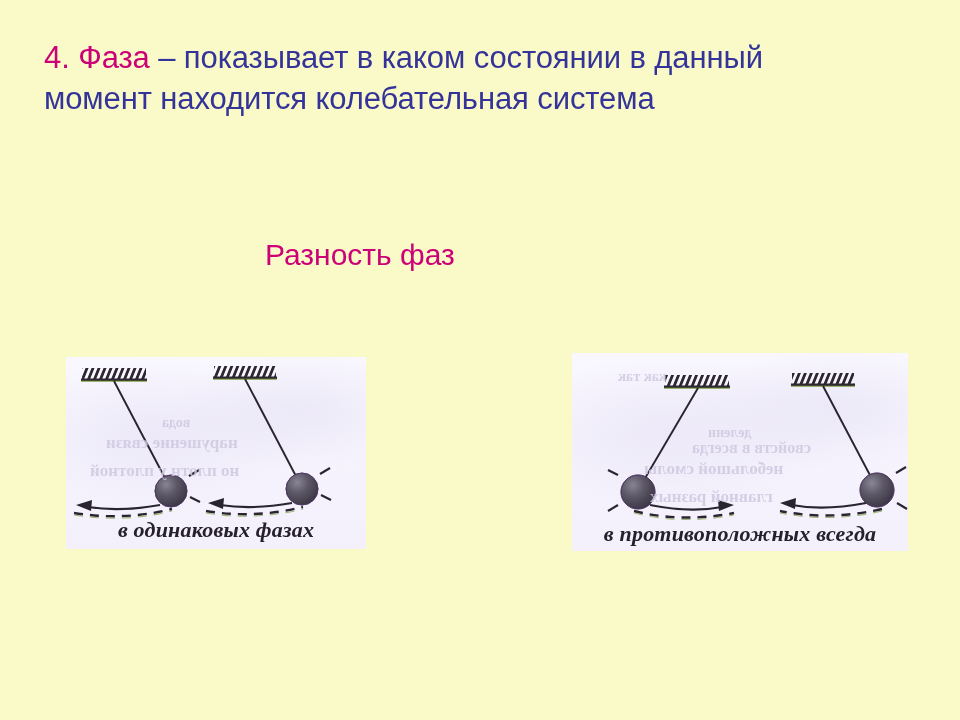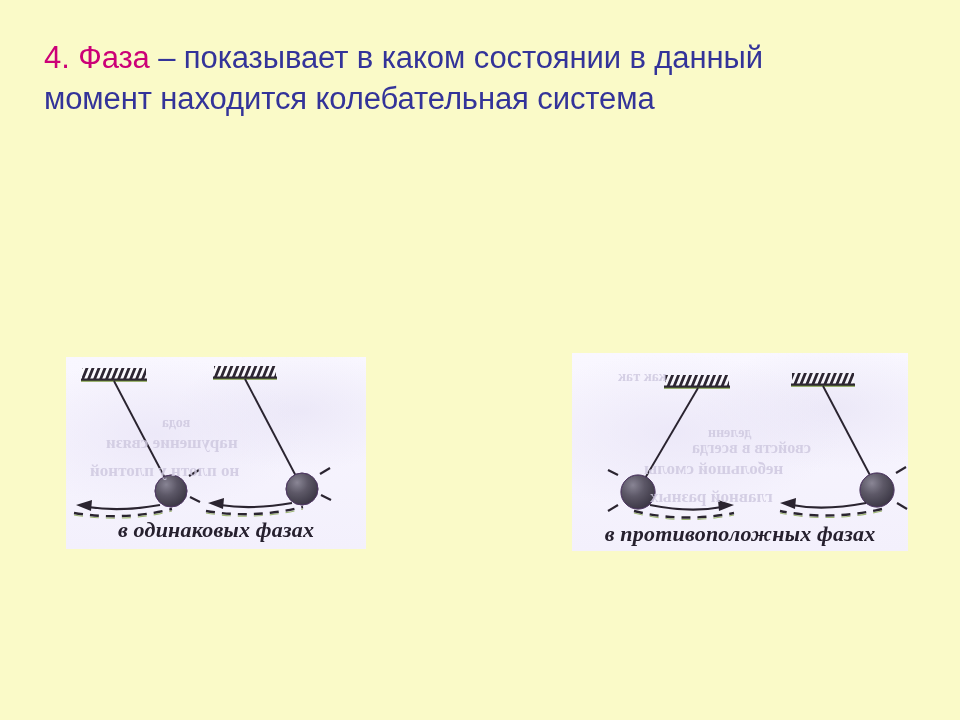"Разность фаз" div.subheading { html: none -> <div>Разность фаз</div> }
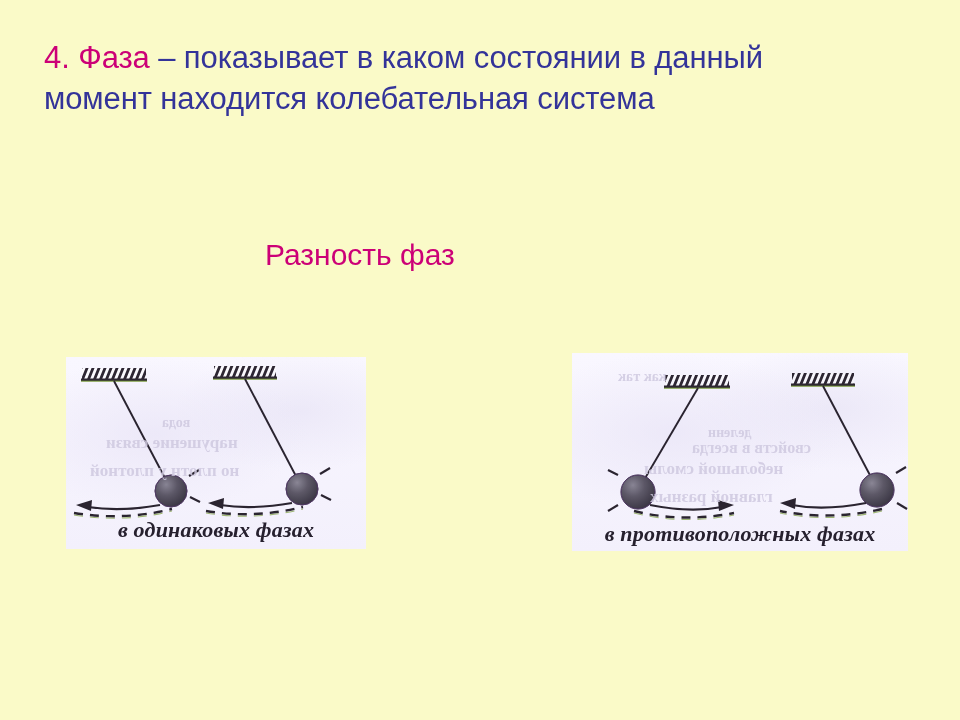"в противоположных фазах" div.caption { text: фазах -> всегда }
